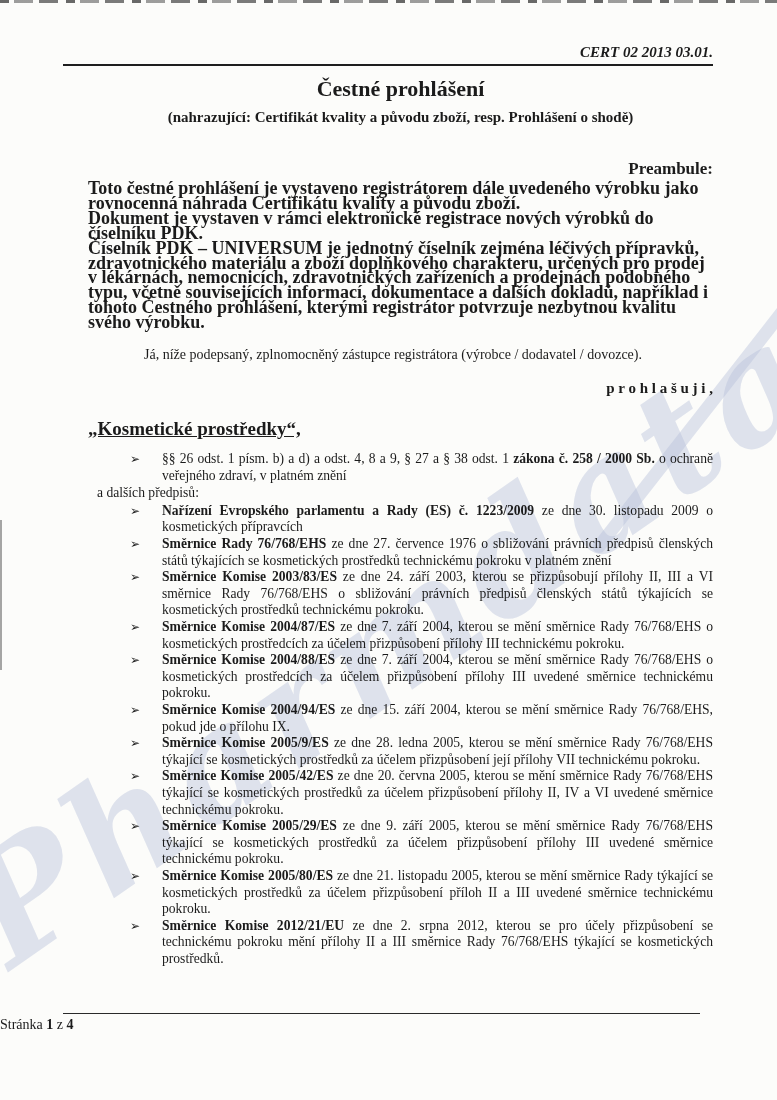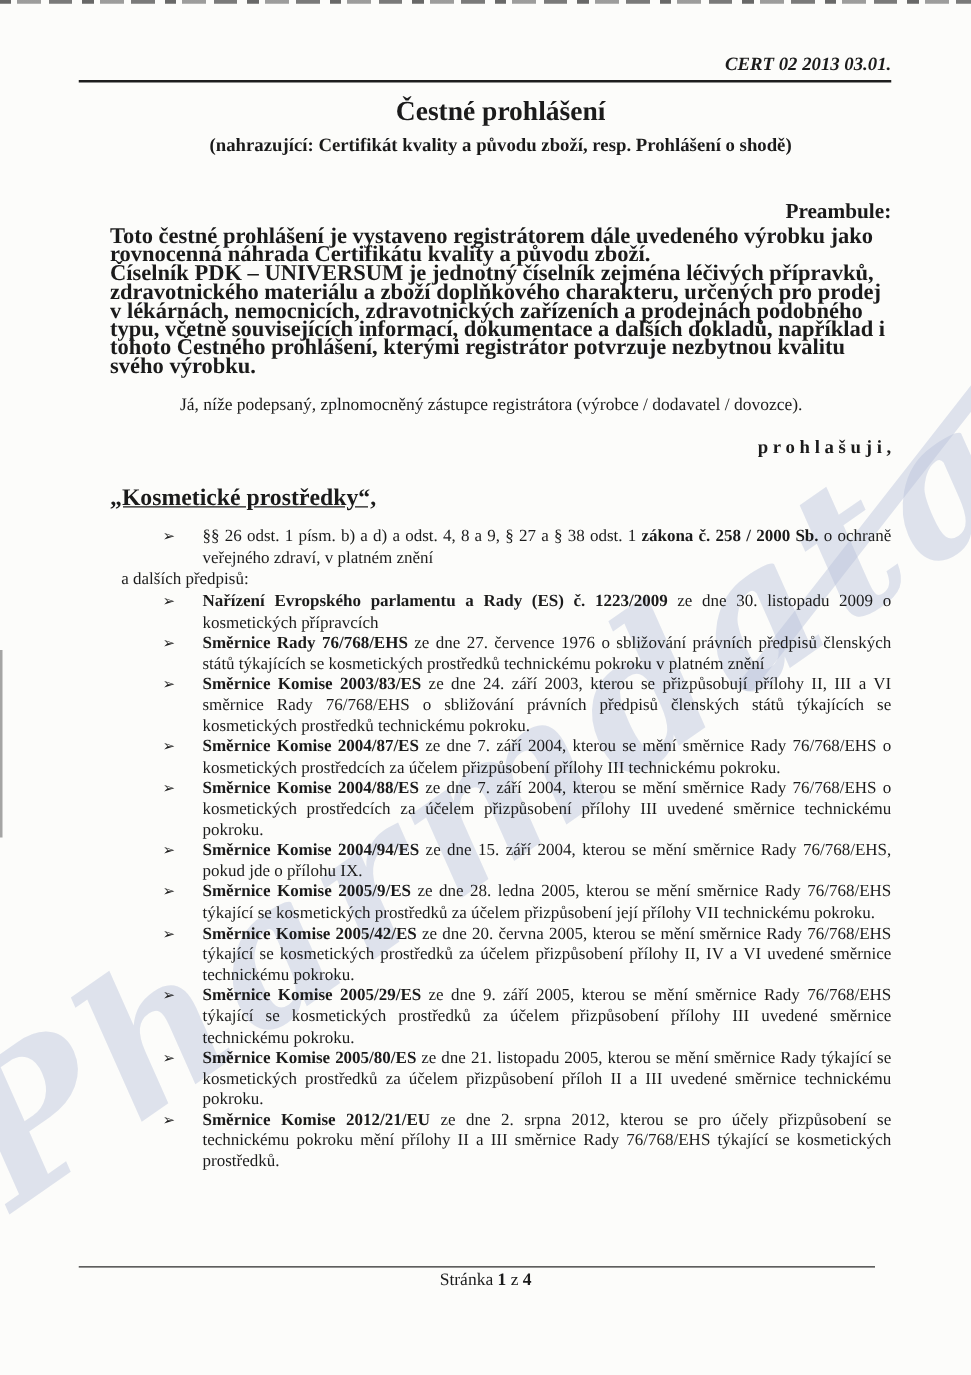"Dokument je vystaven v rámci" p.preamble-par { html: none -> <p>Dokument je vystaven v rámci elektronické registrace nových výrobků do číselníku PDK.</p> }
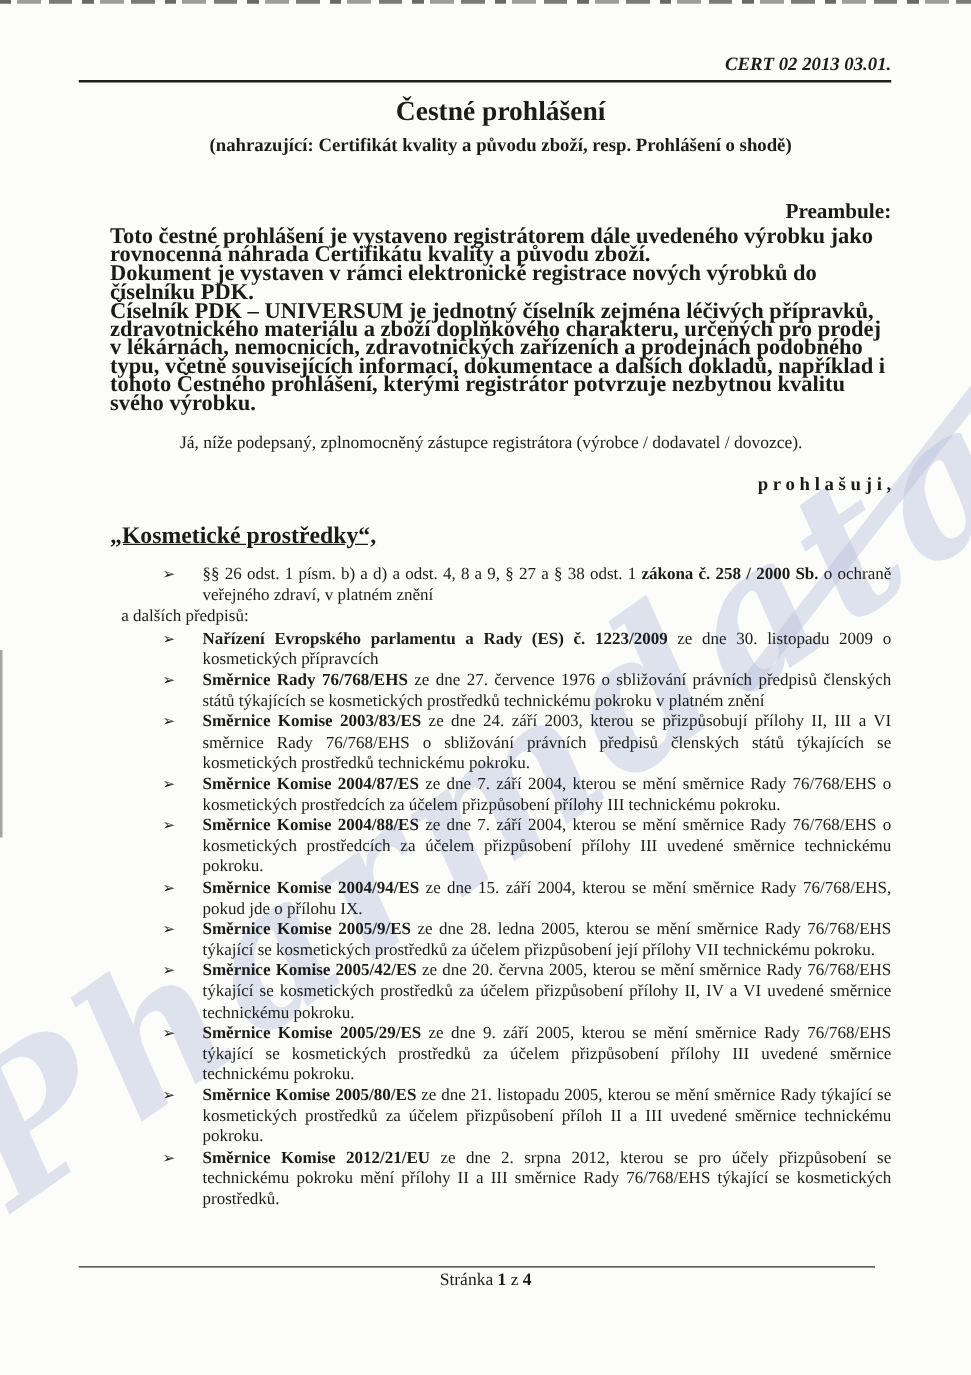"Stránka 1 z 4" .footer-text { text-align: center -> left }
